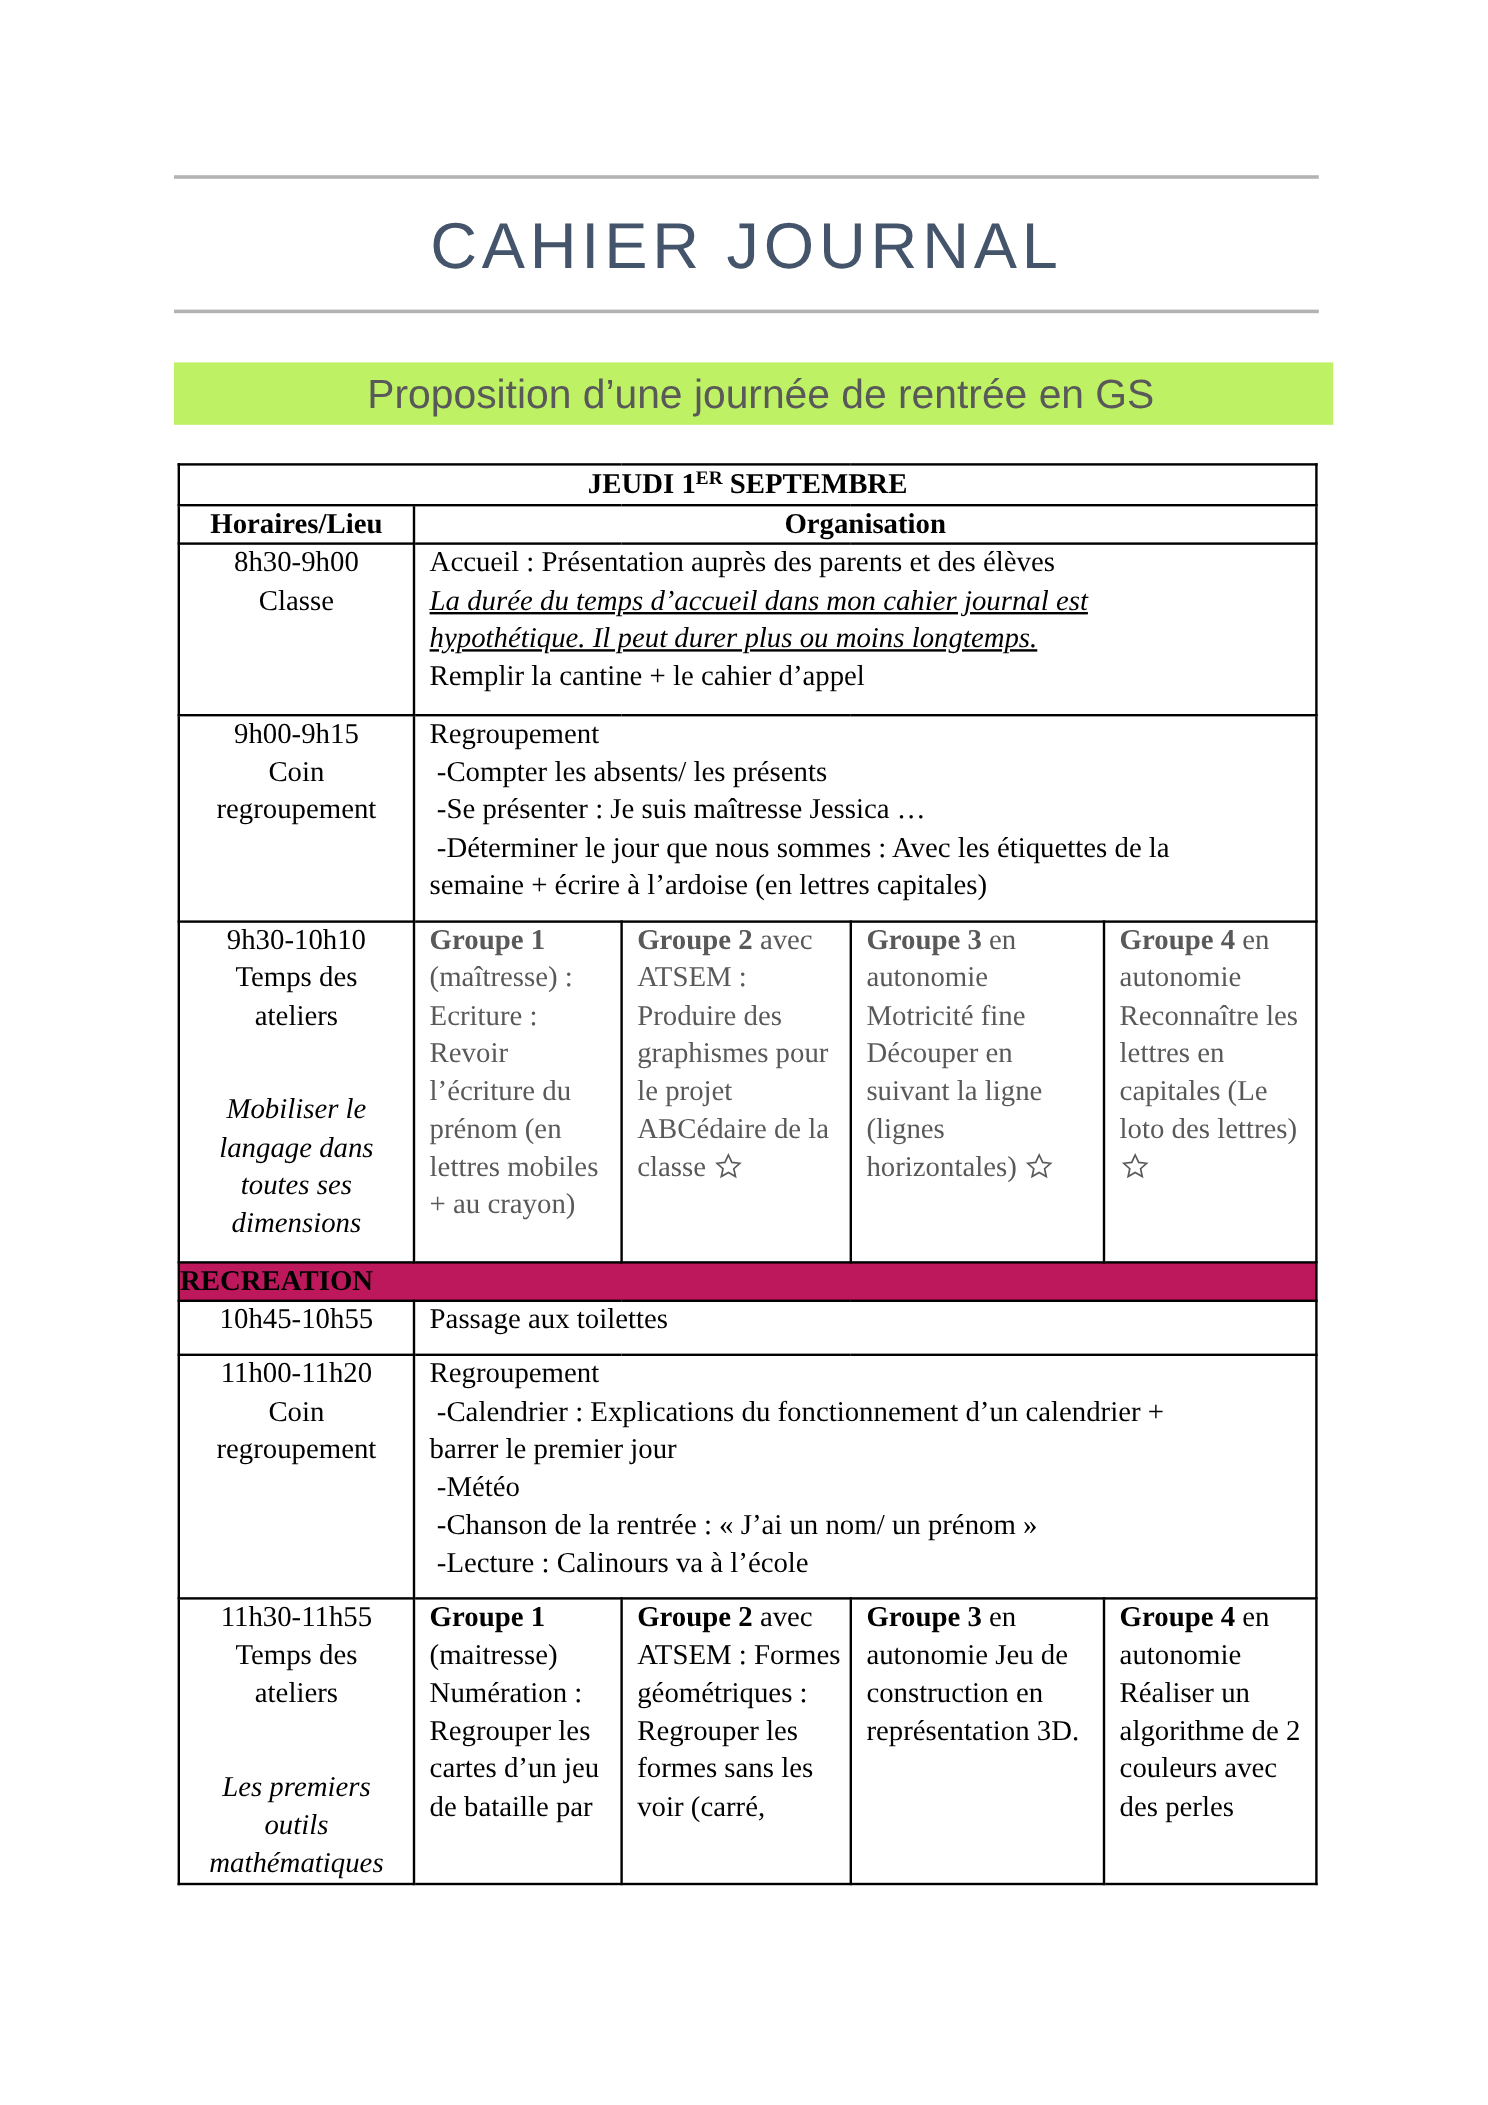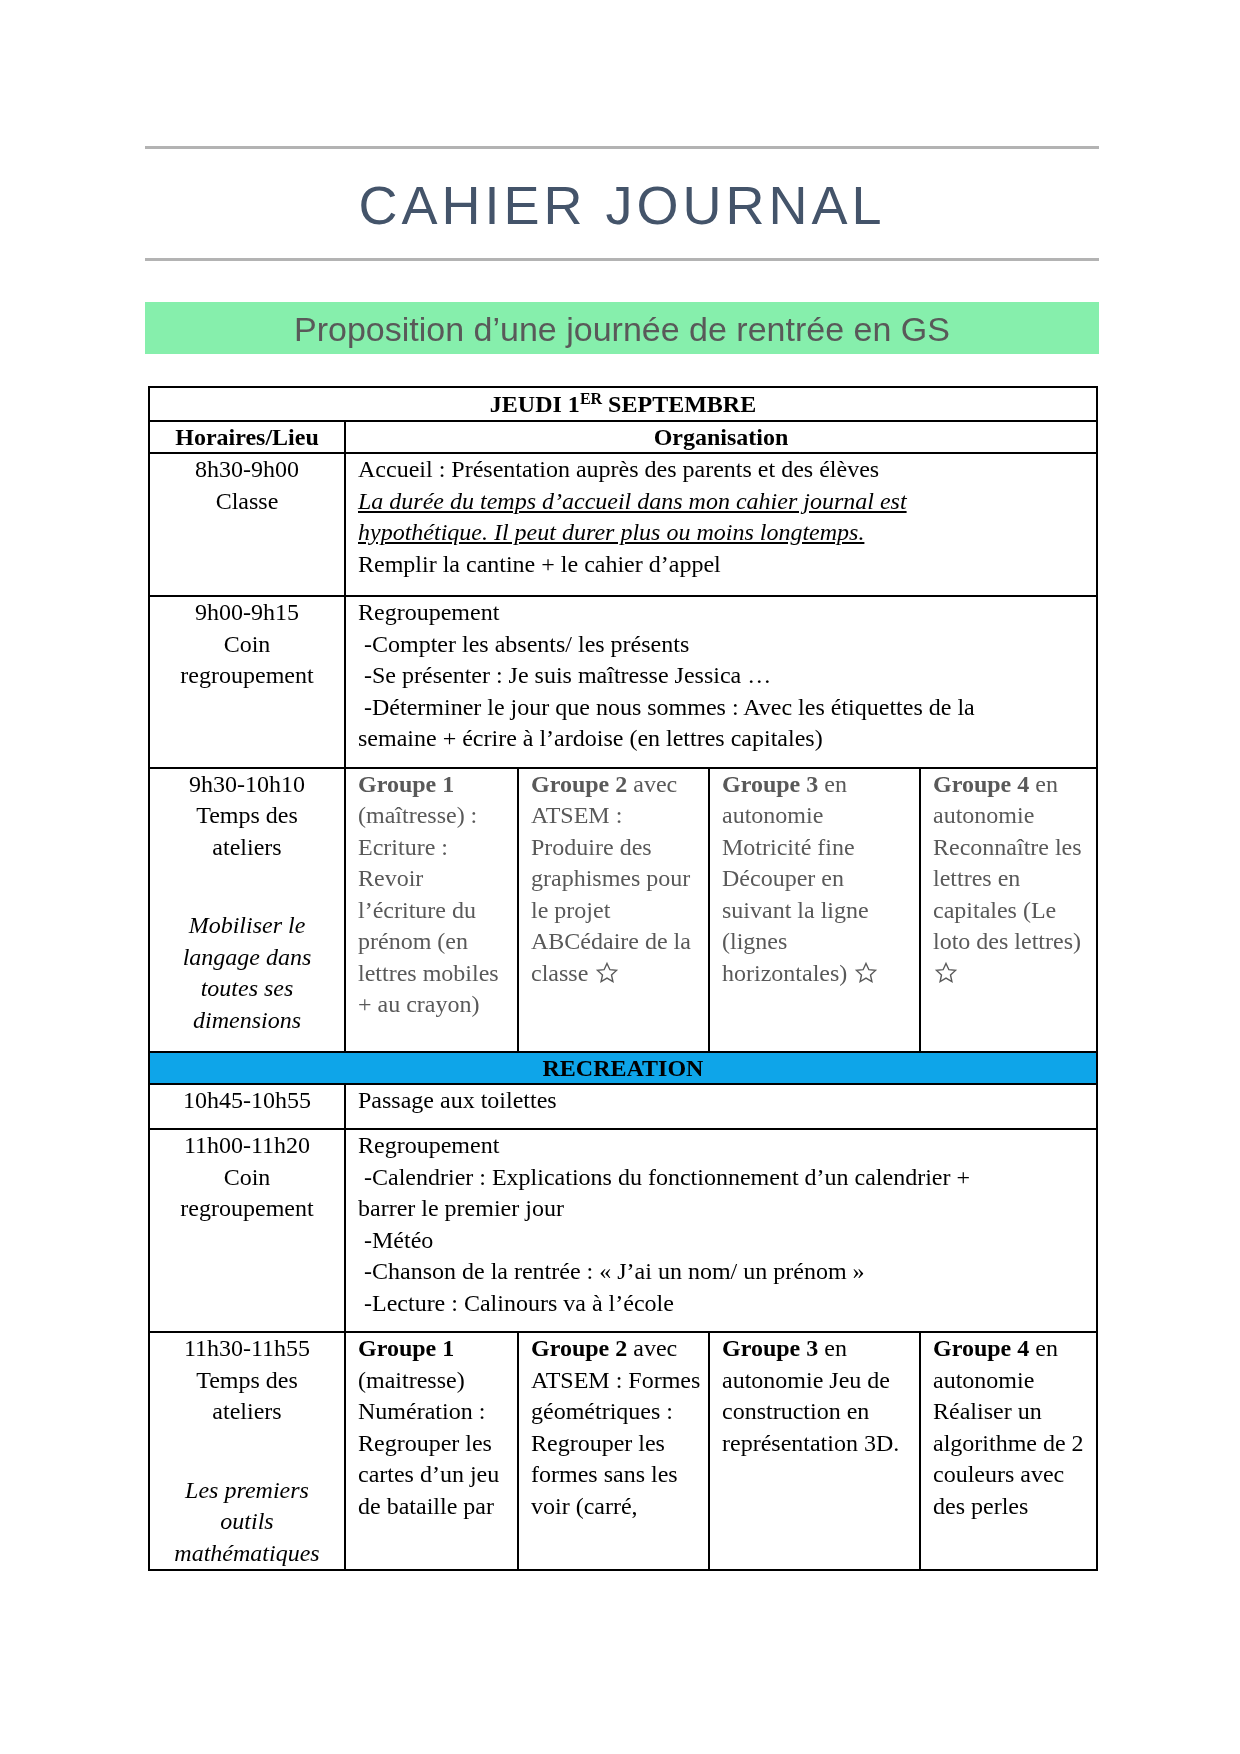"Proposition d’une journée de rentrée" .subtitle { background: #86efac -> #bef264; padding-left: none -> 12px }
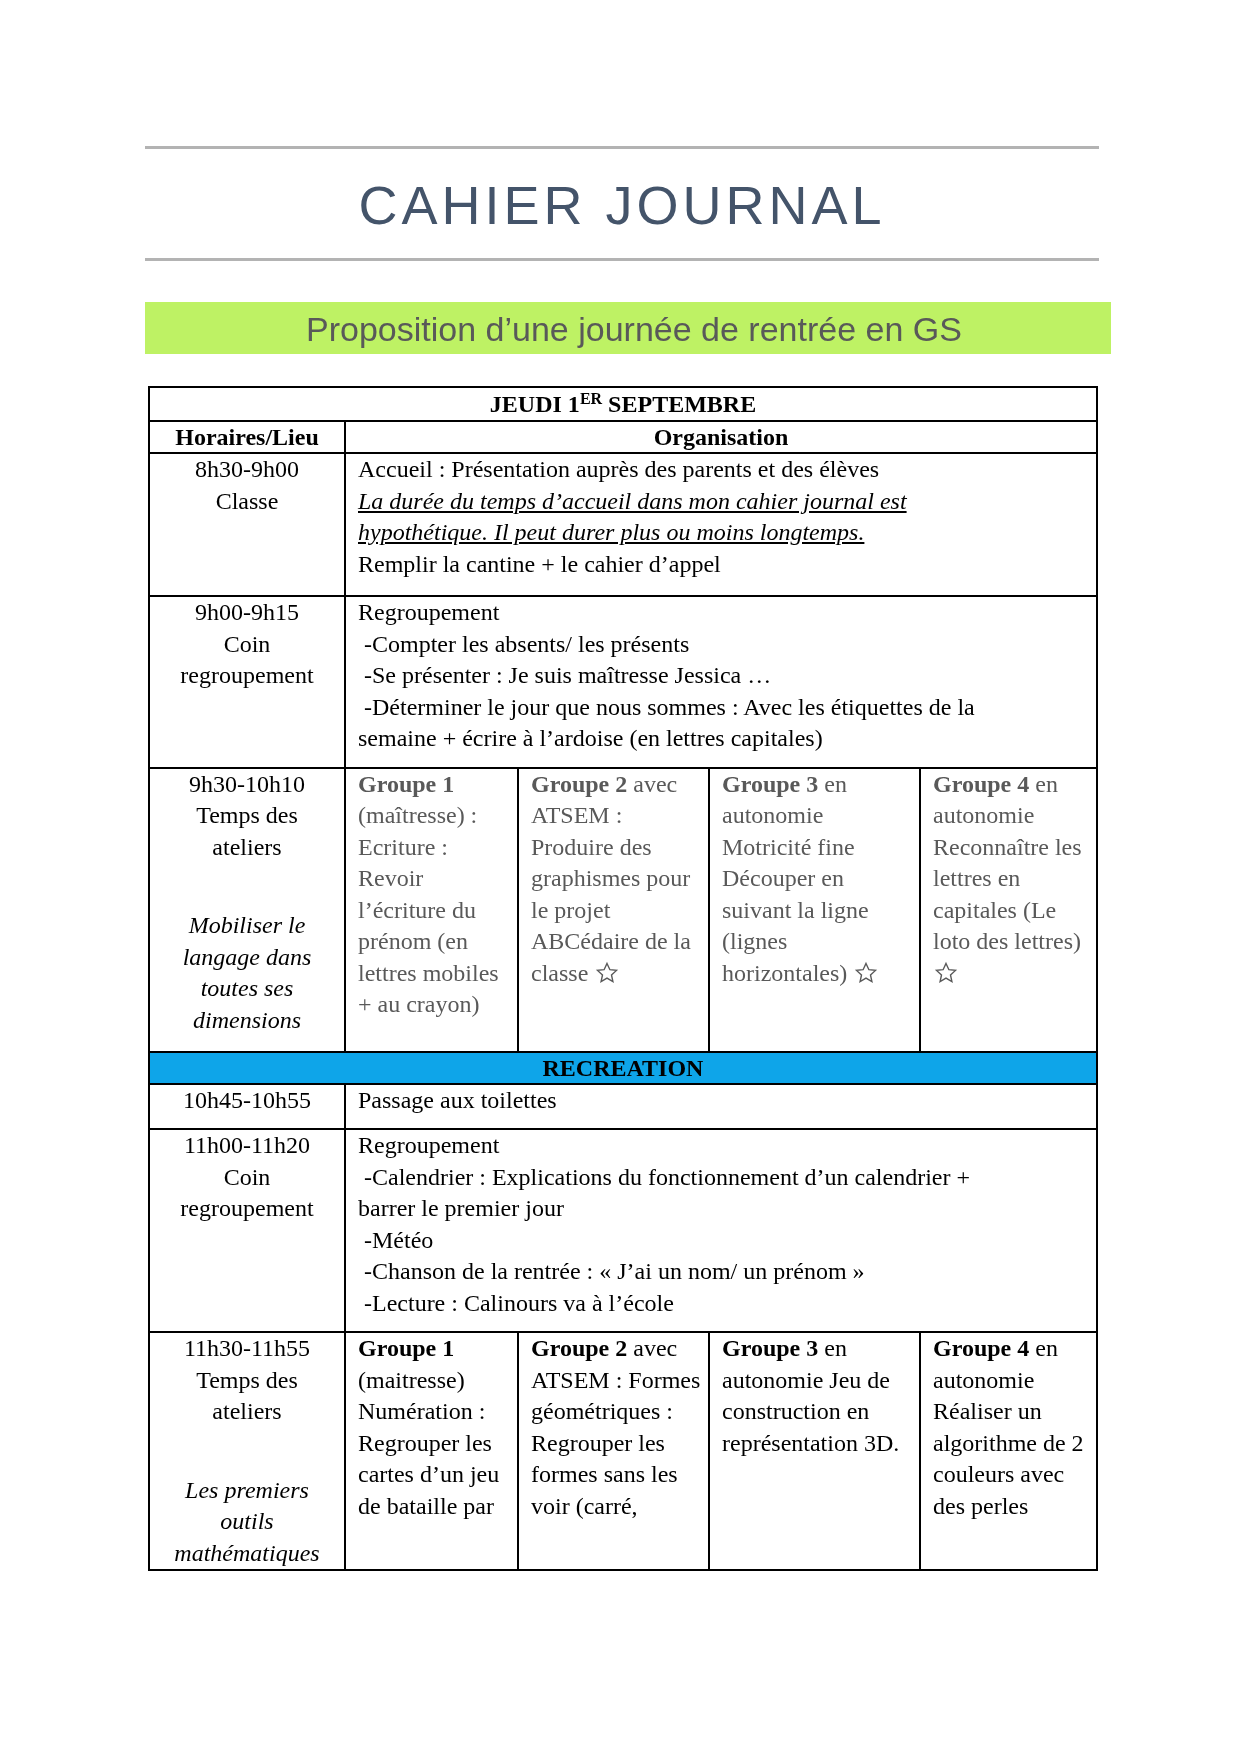"RECREATION" .rec-row td { background: #0ea5e9 -> #be185d; text-align: center -> left }
